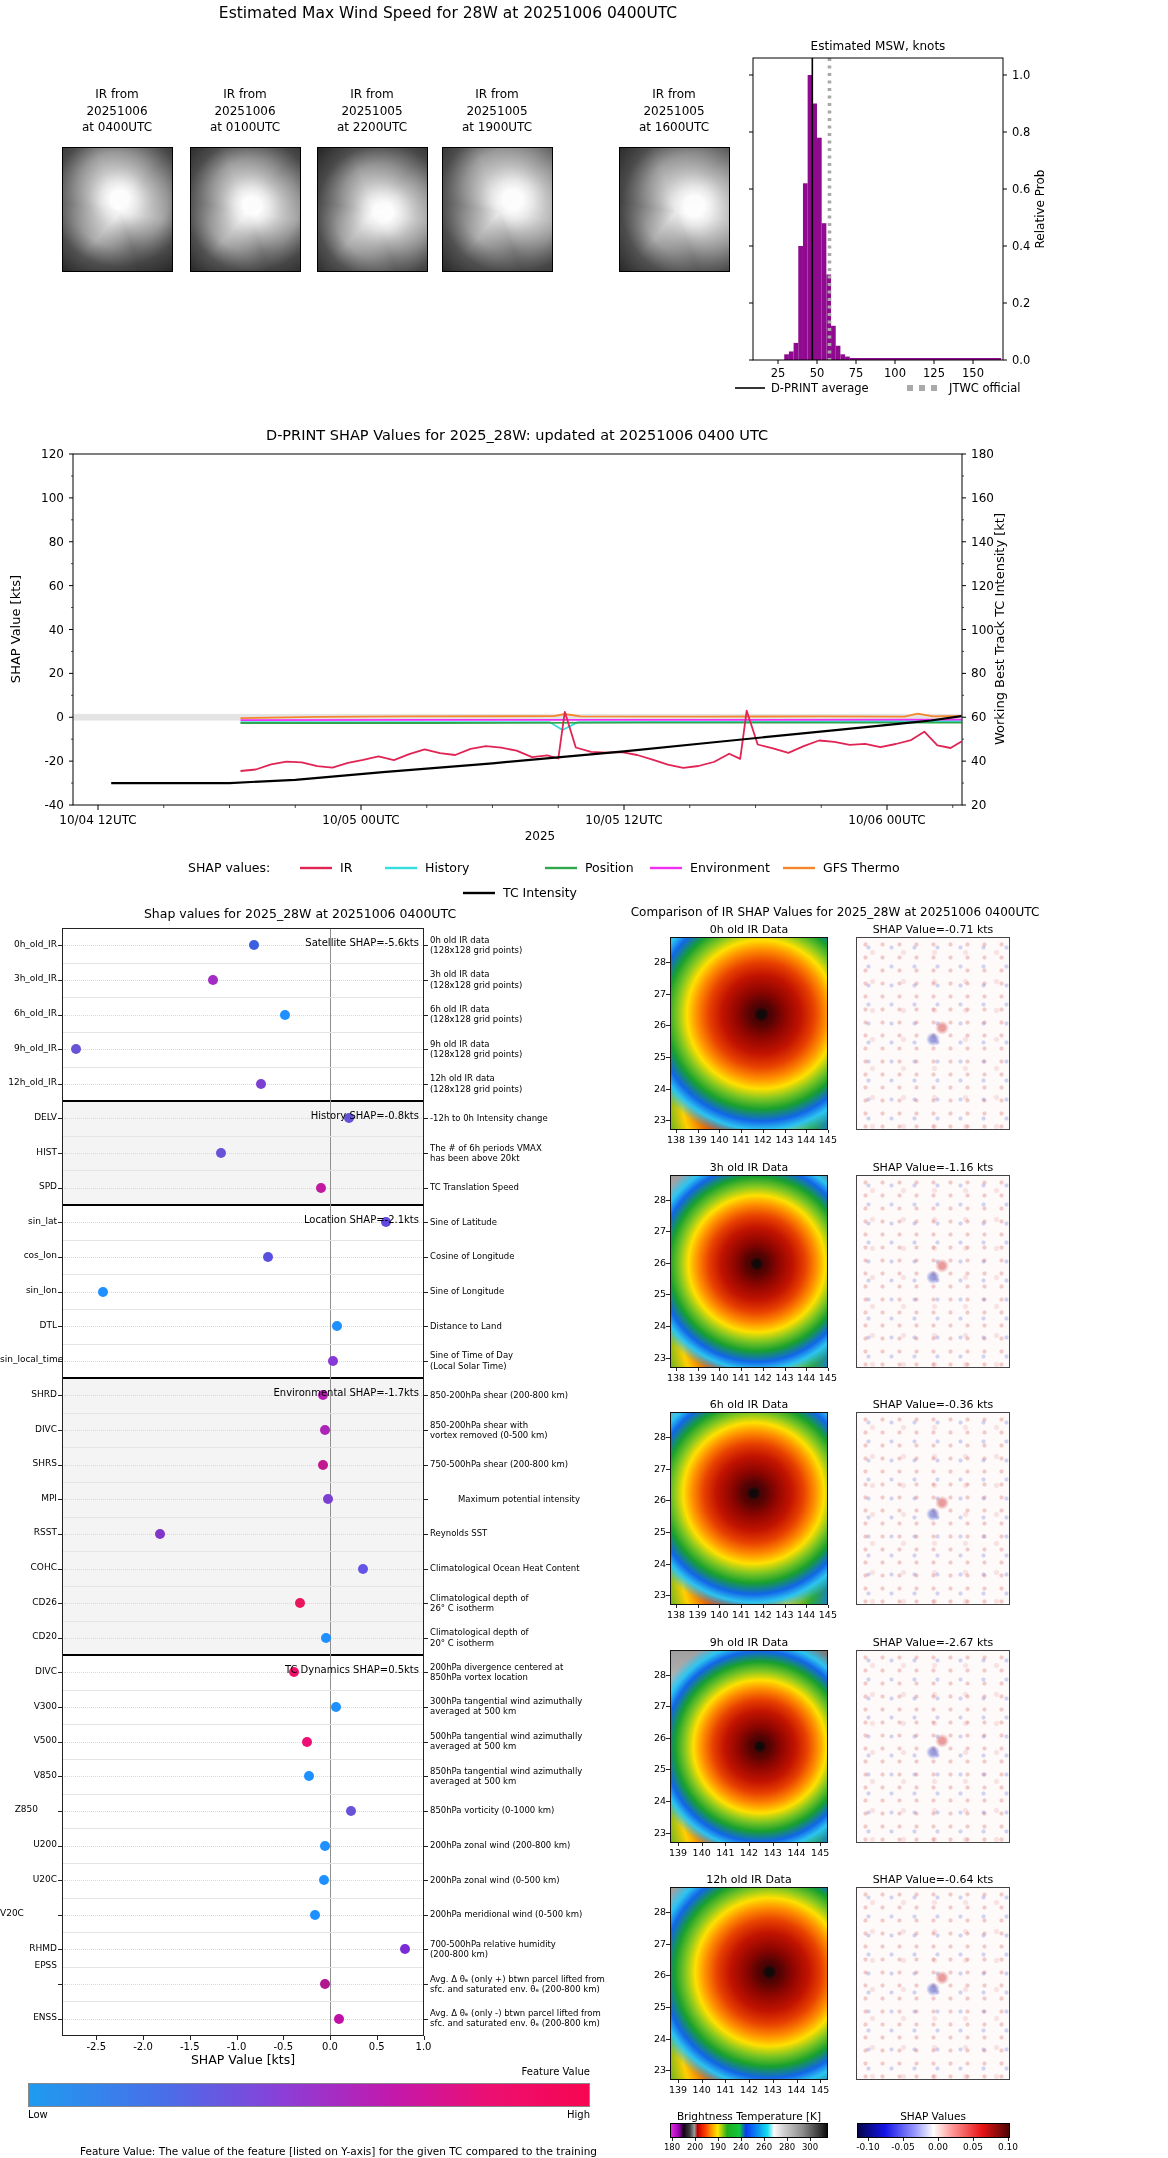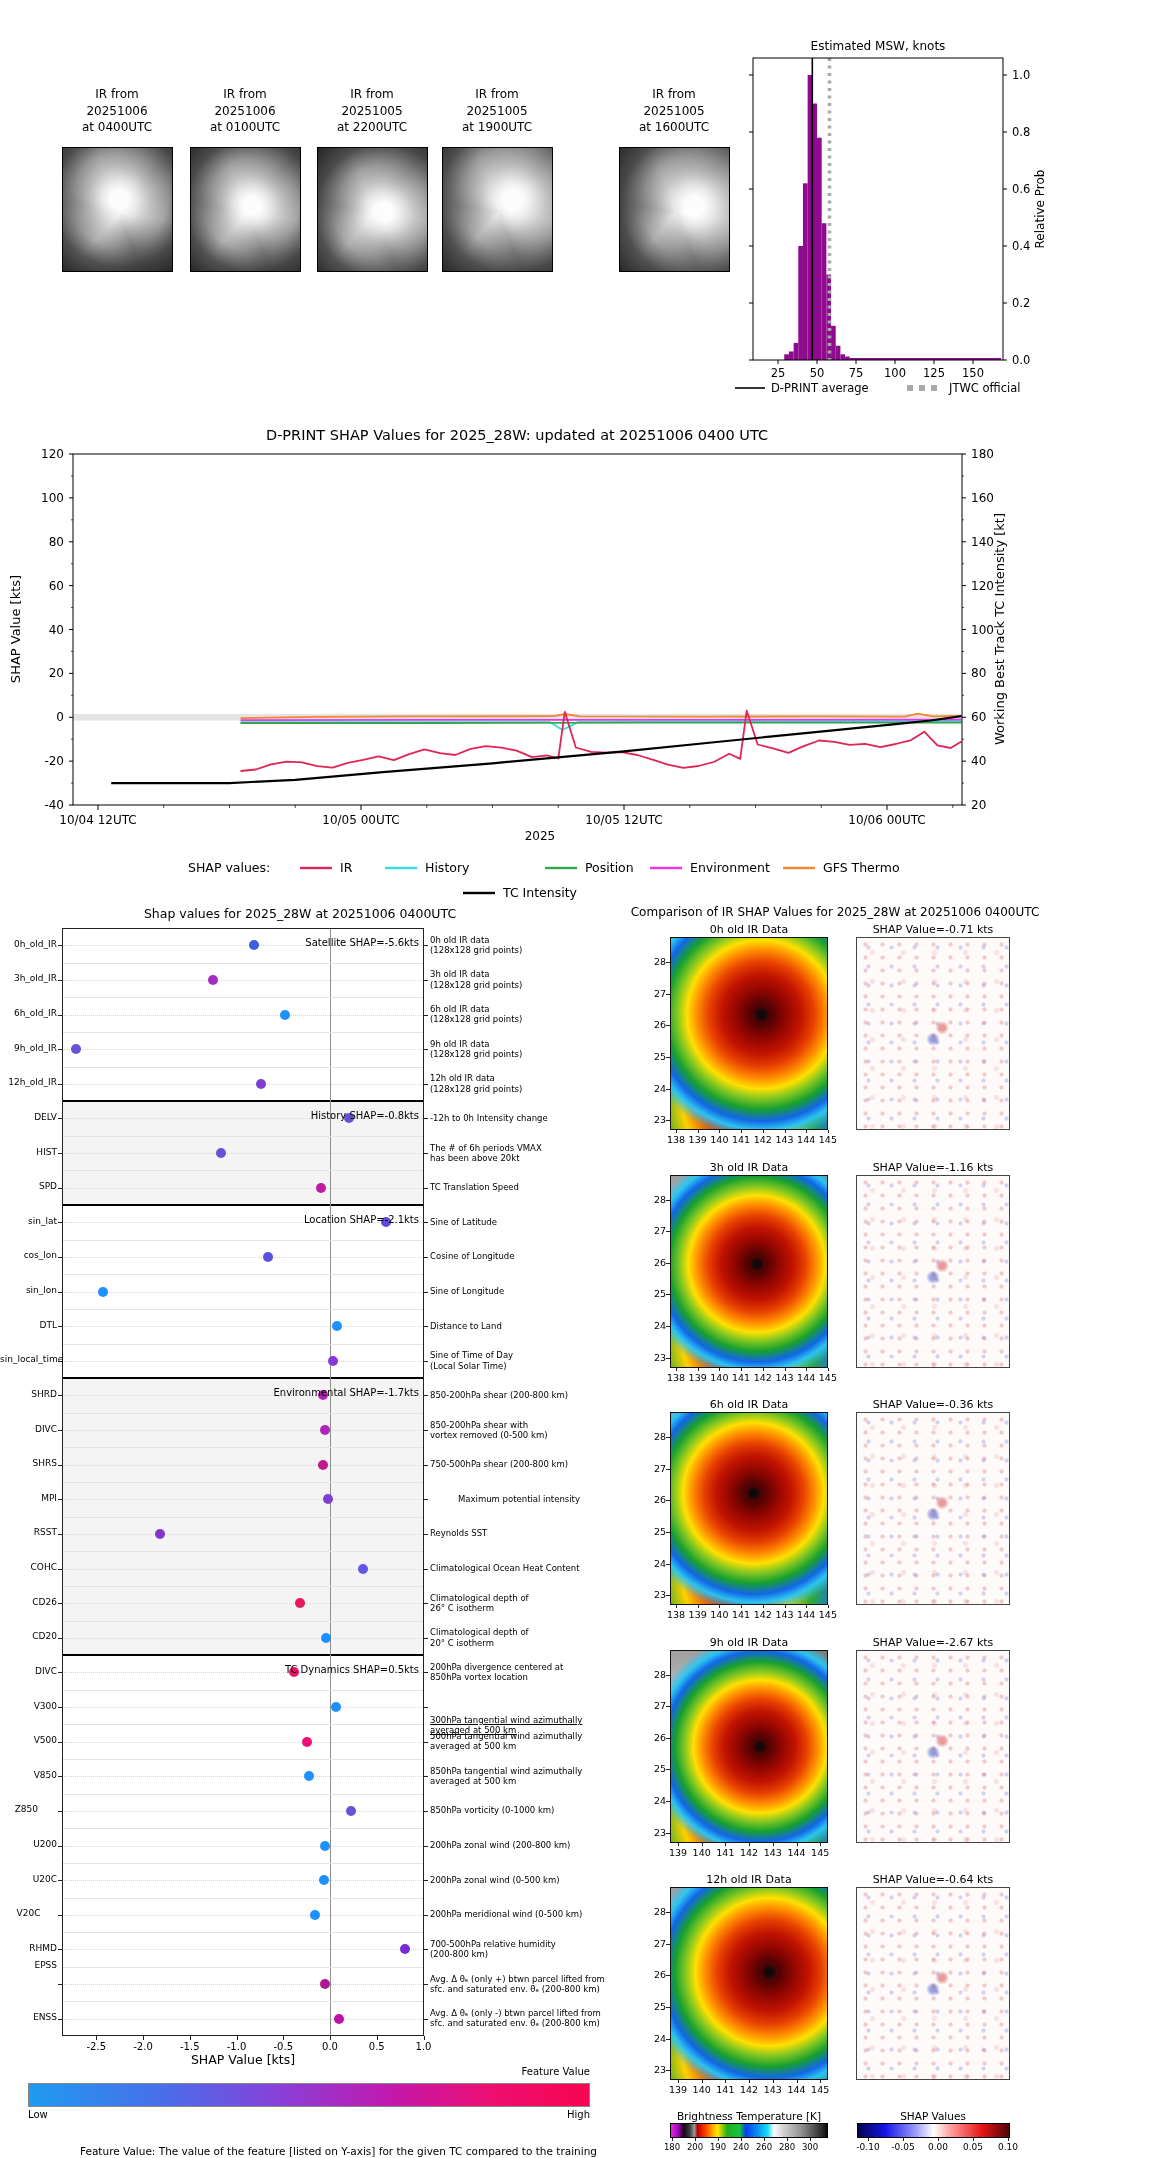"Estimated Max Wind Speed for" div.abs { html: none -> <div>Estimated Max Wind Speed for 28W at 20251006 0400UTC</div> }
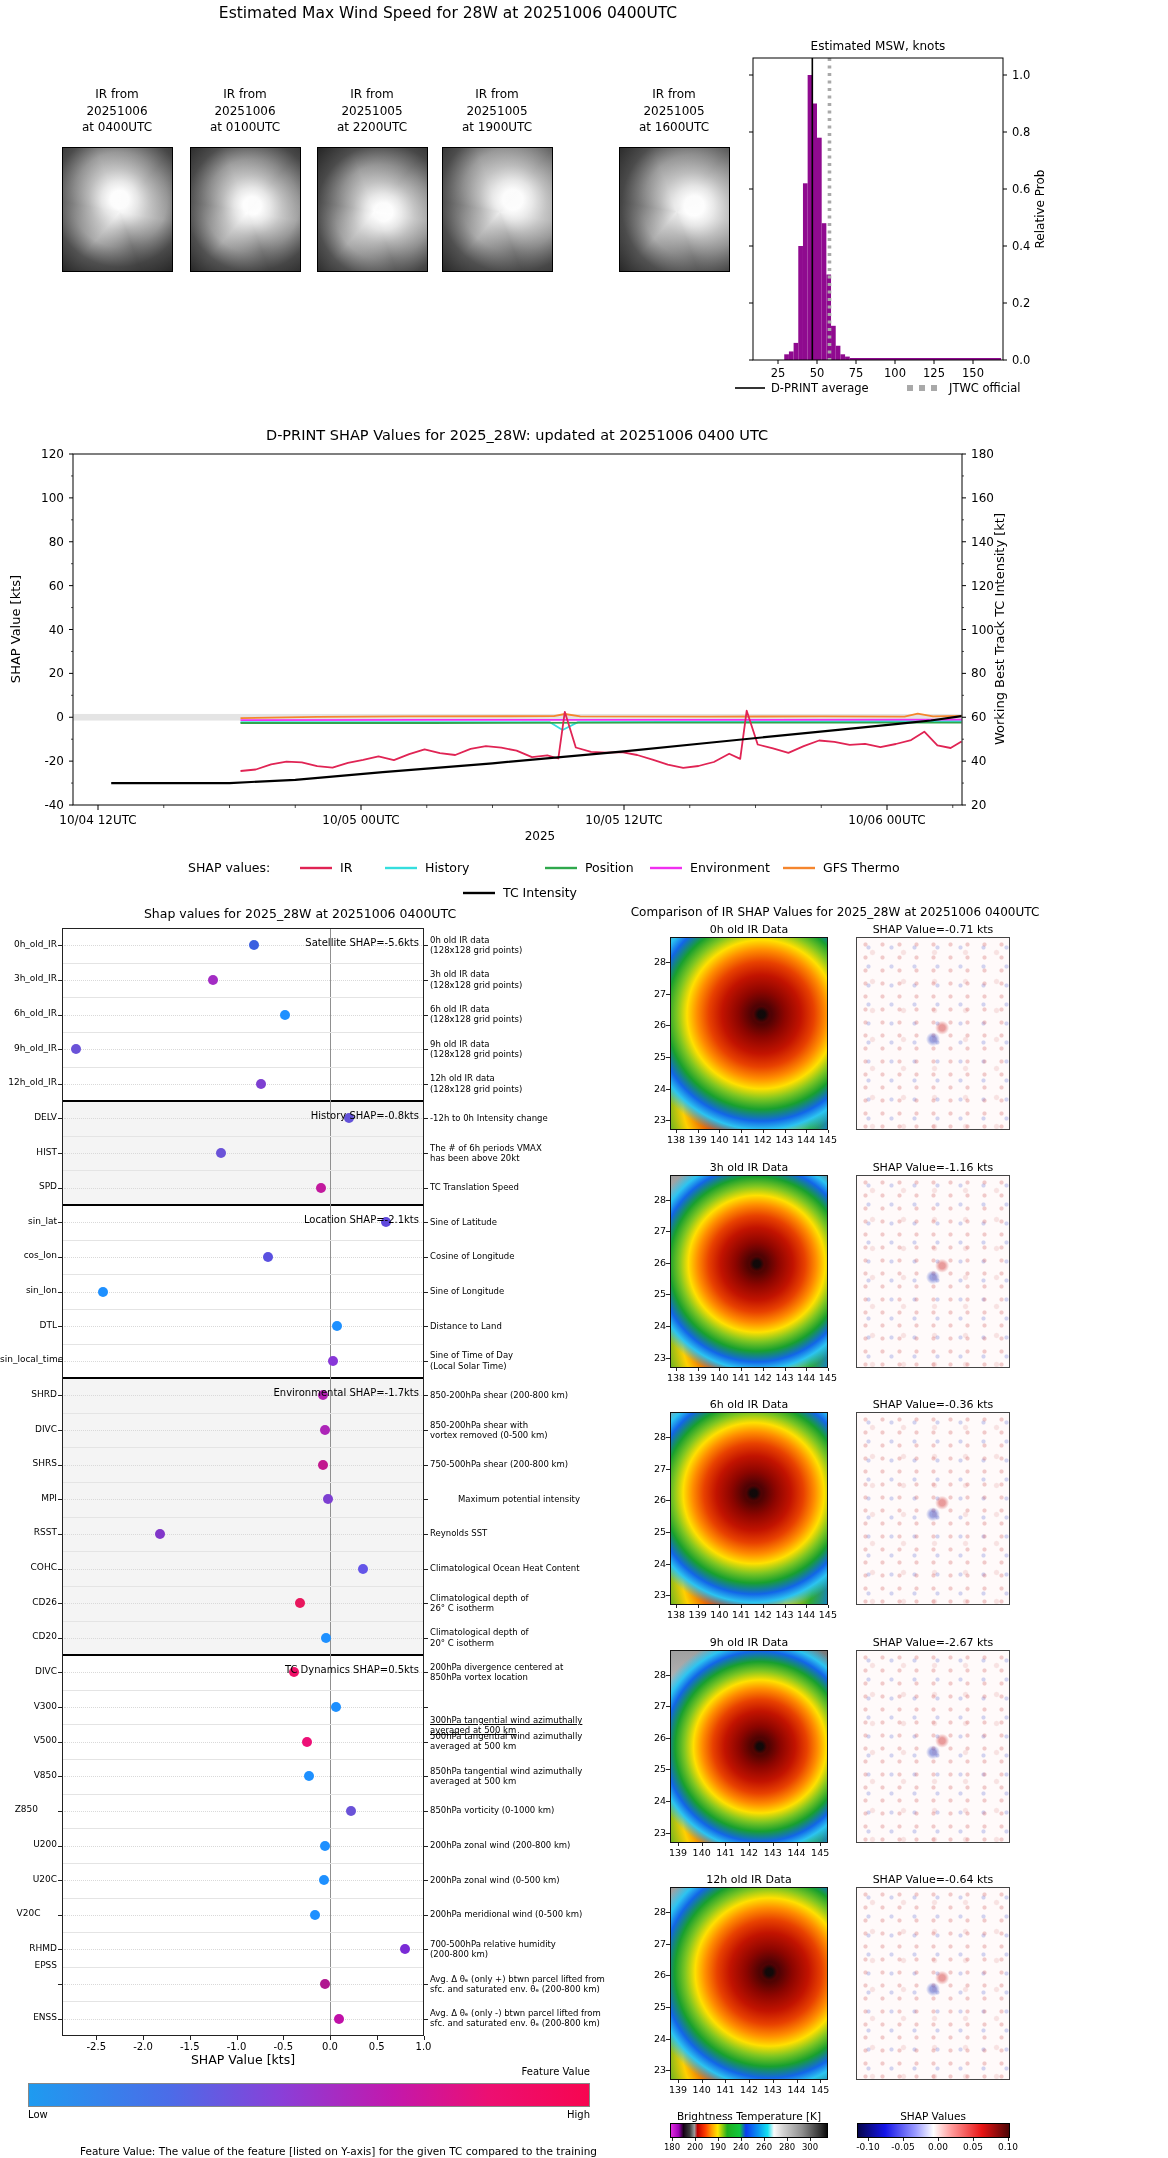"300hPa tangential wind azimuthally" div.abs { text-decoration: underline -> none; top: 815px -> 796px }
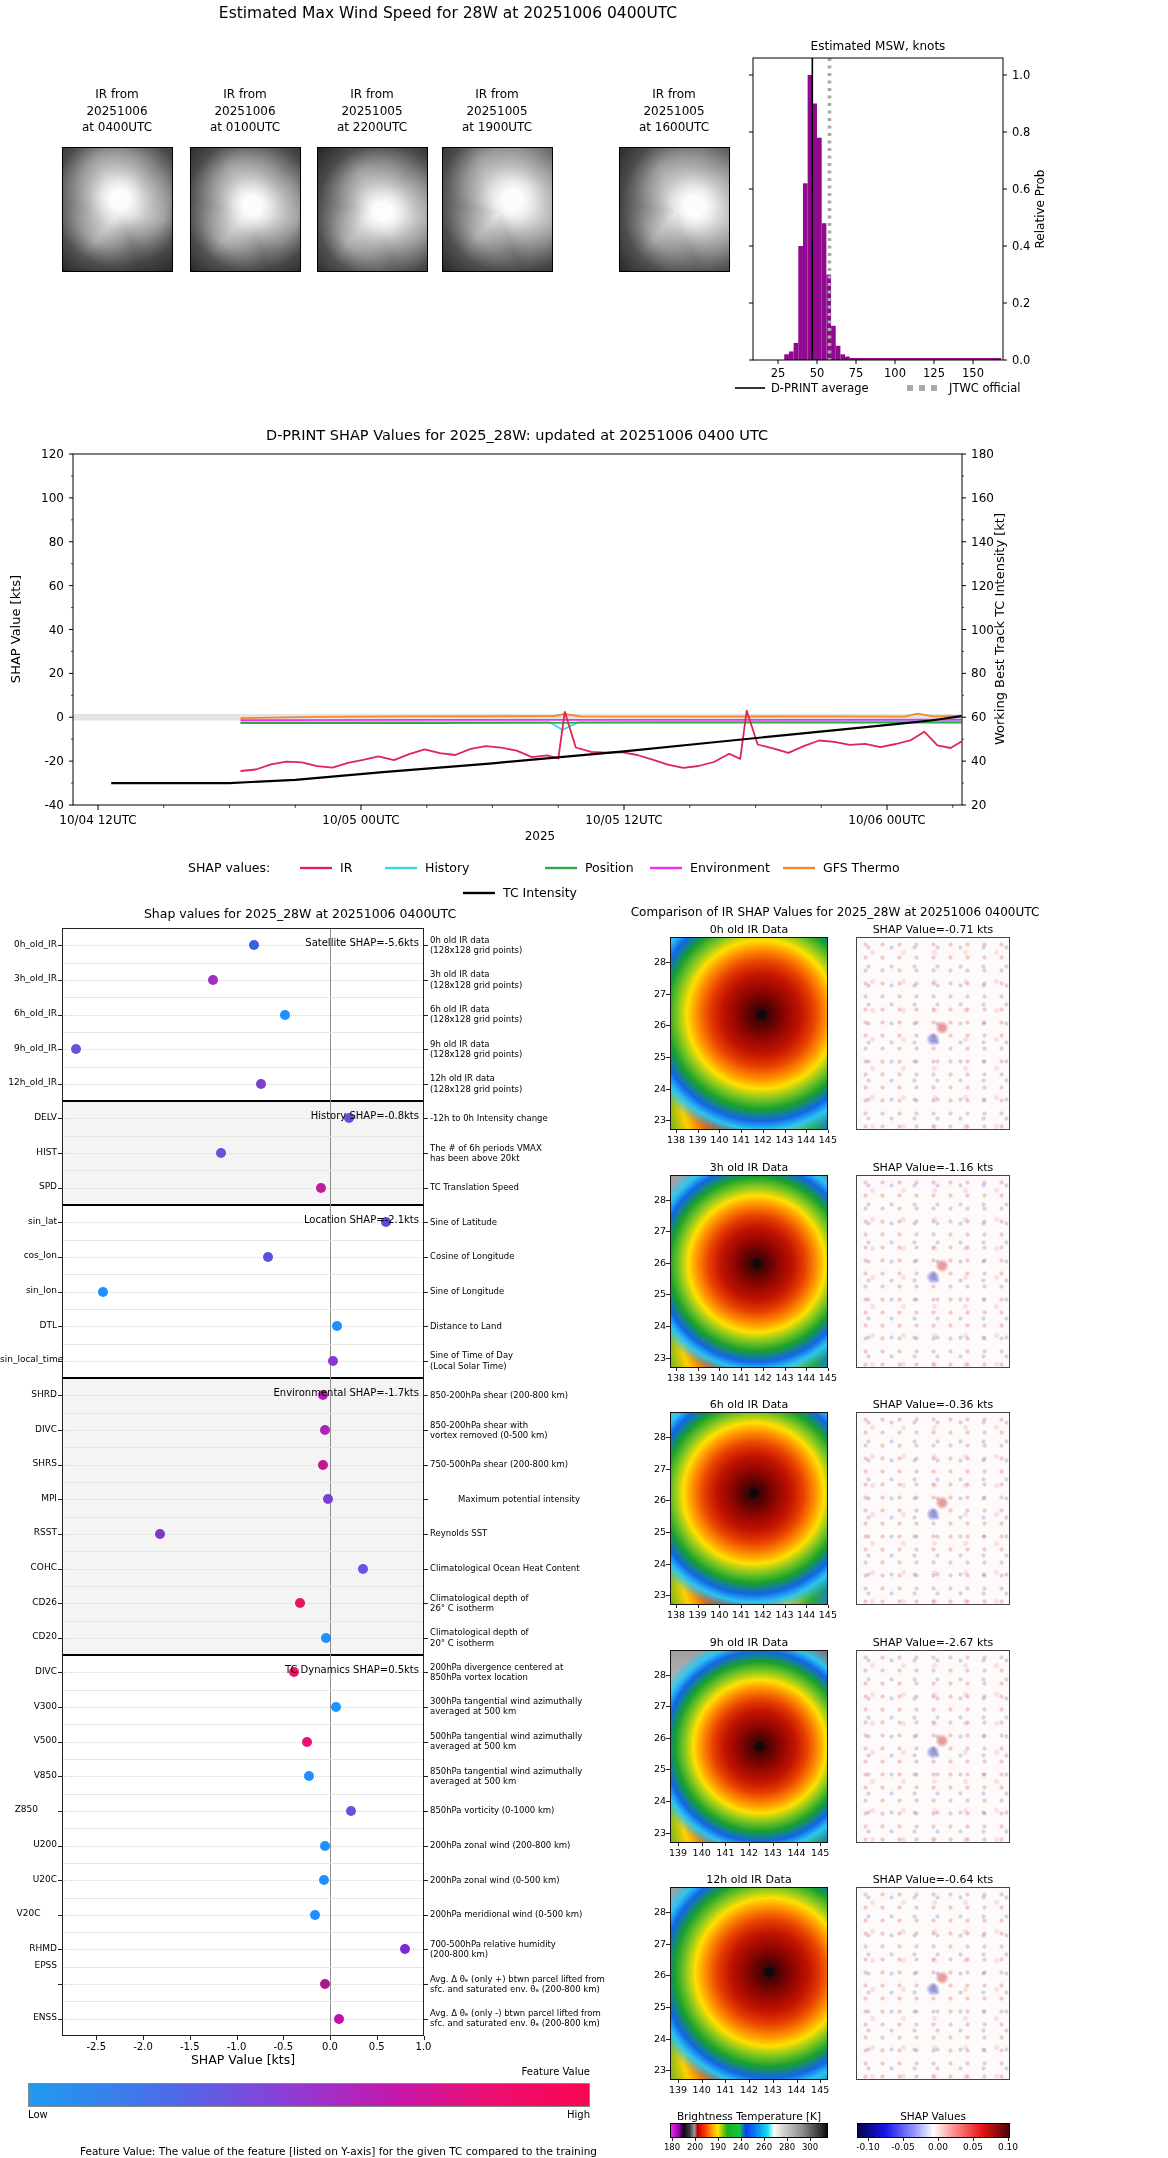"V20C" div.abs { text-align: center -> left }
